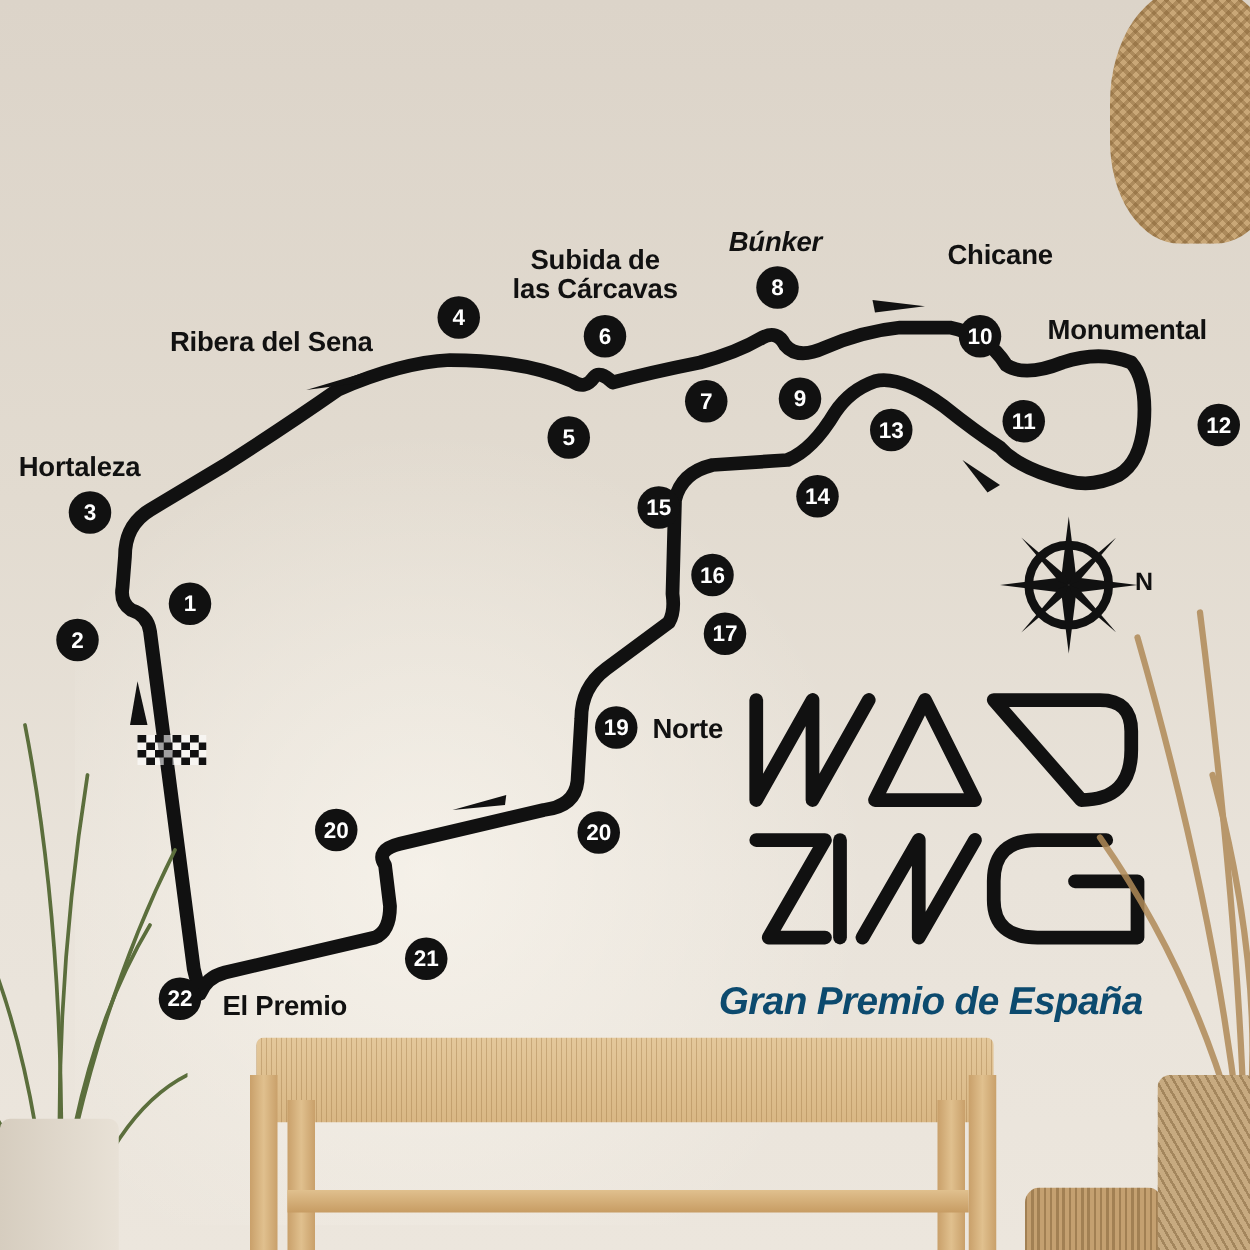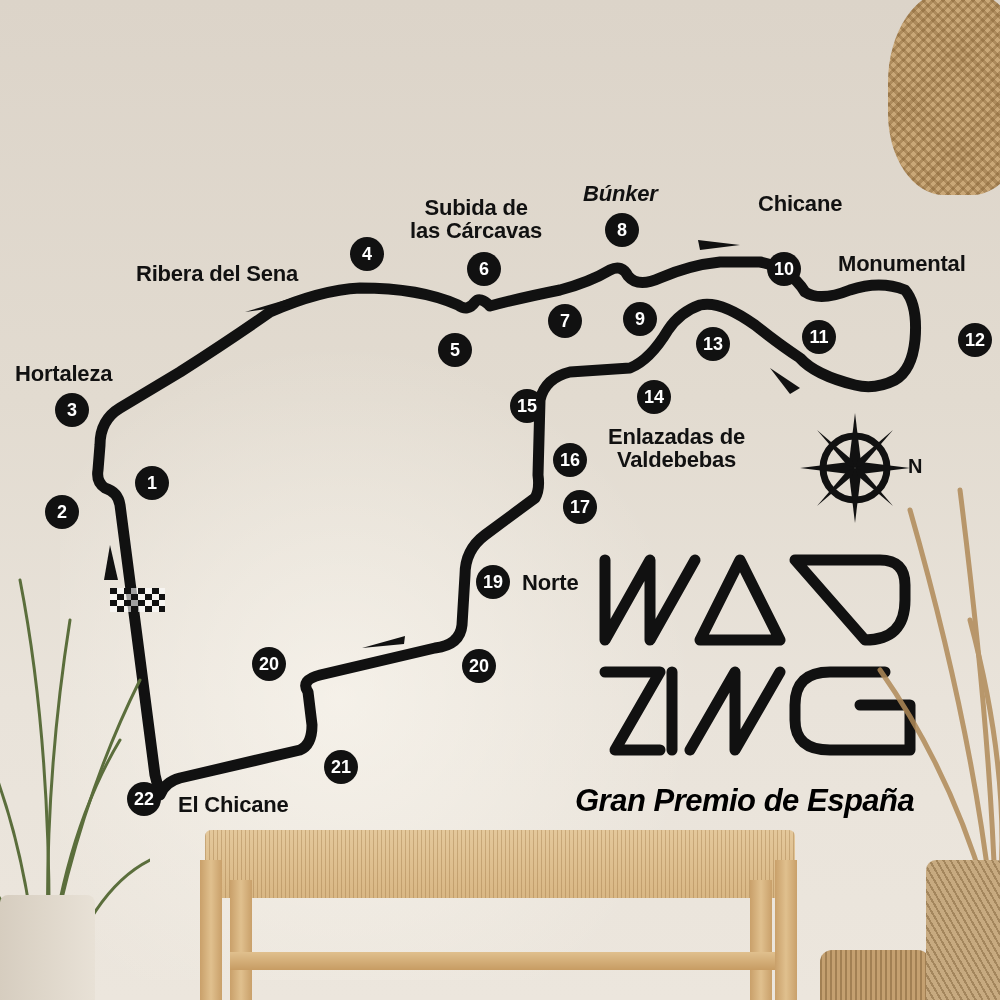"Enlazadas de" div.label { html: <div> <div>Enlazadas de</div> <div>Valdebebas</div> </div> -> none }
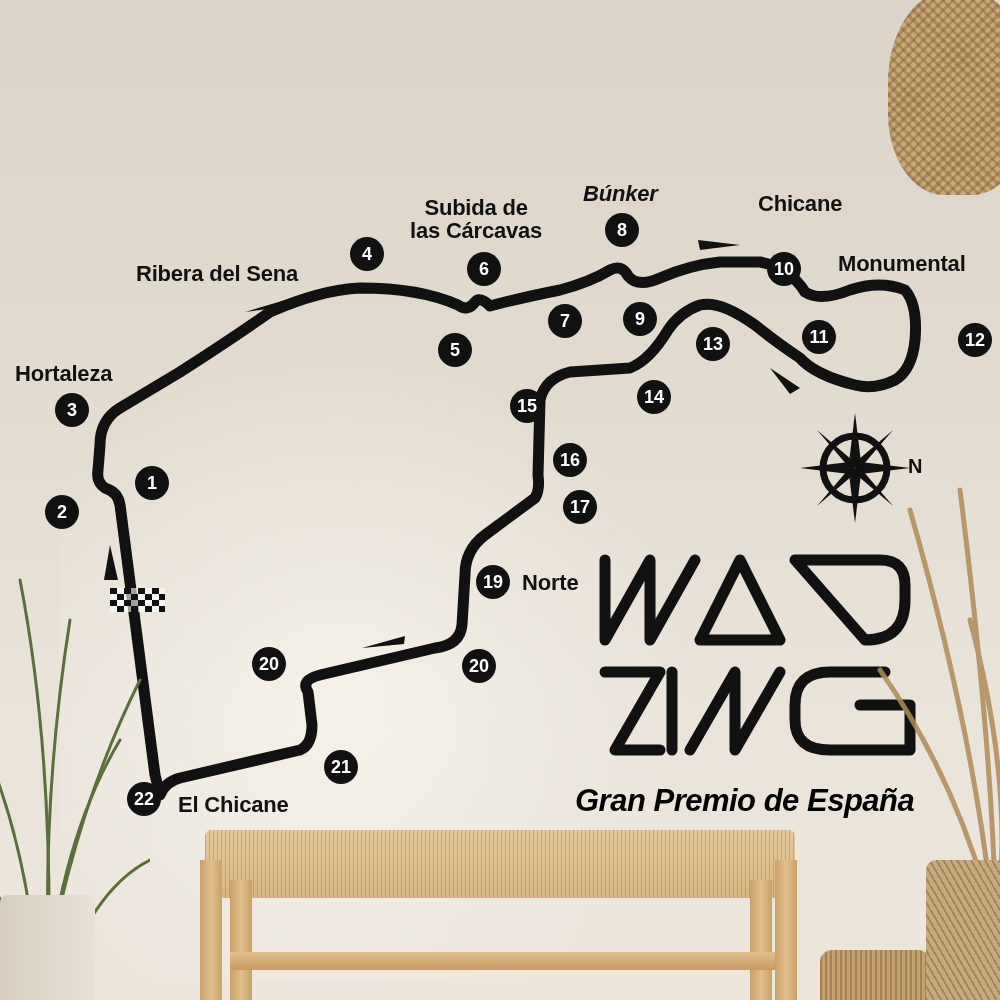"El Chicane" div.label { text: Chicane -> Premio }
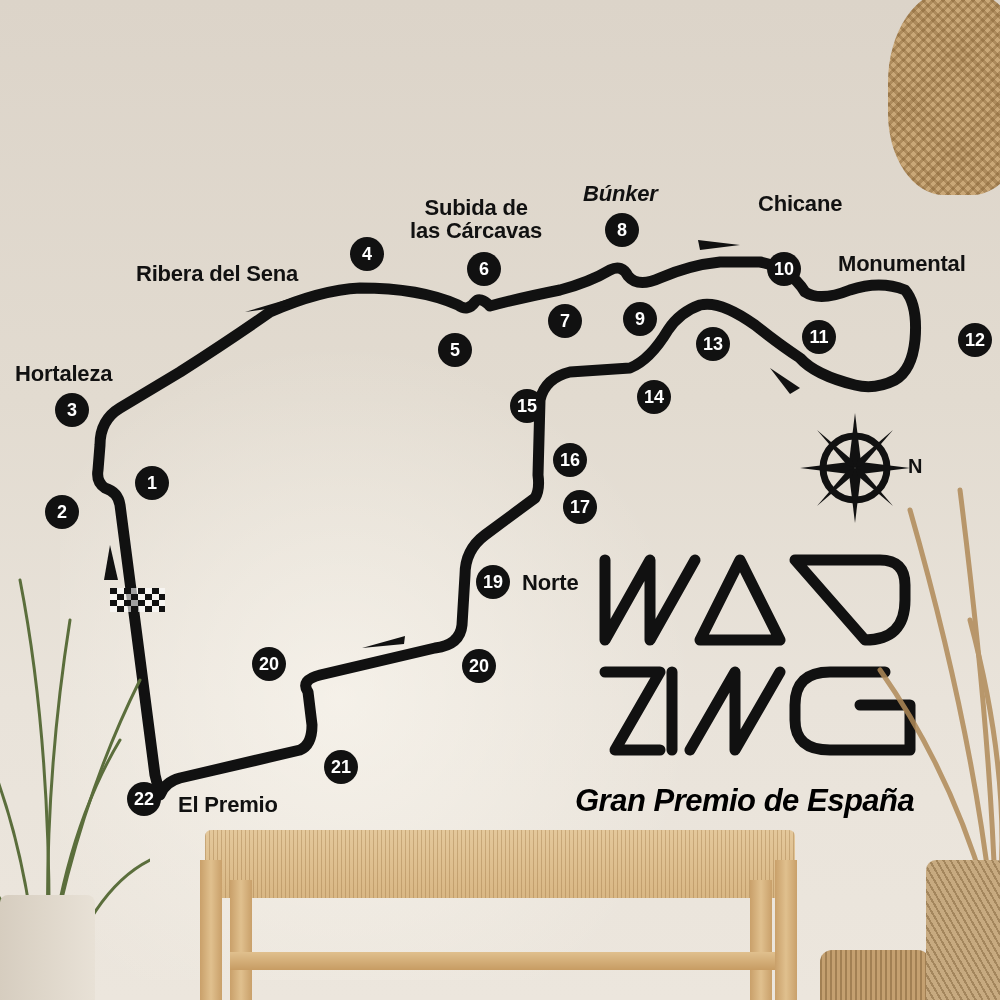"Gran Premio de España" .subtitle { color: #000000 -> #0c4a6e }
